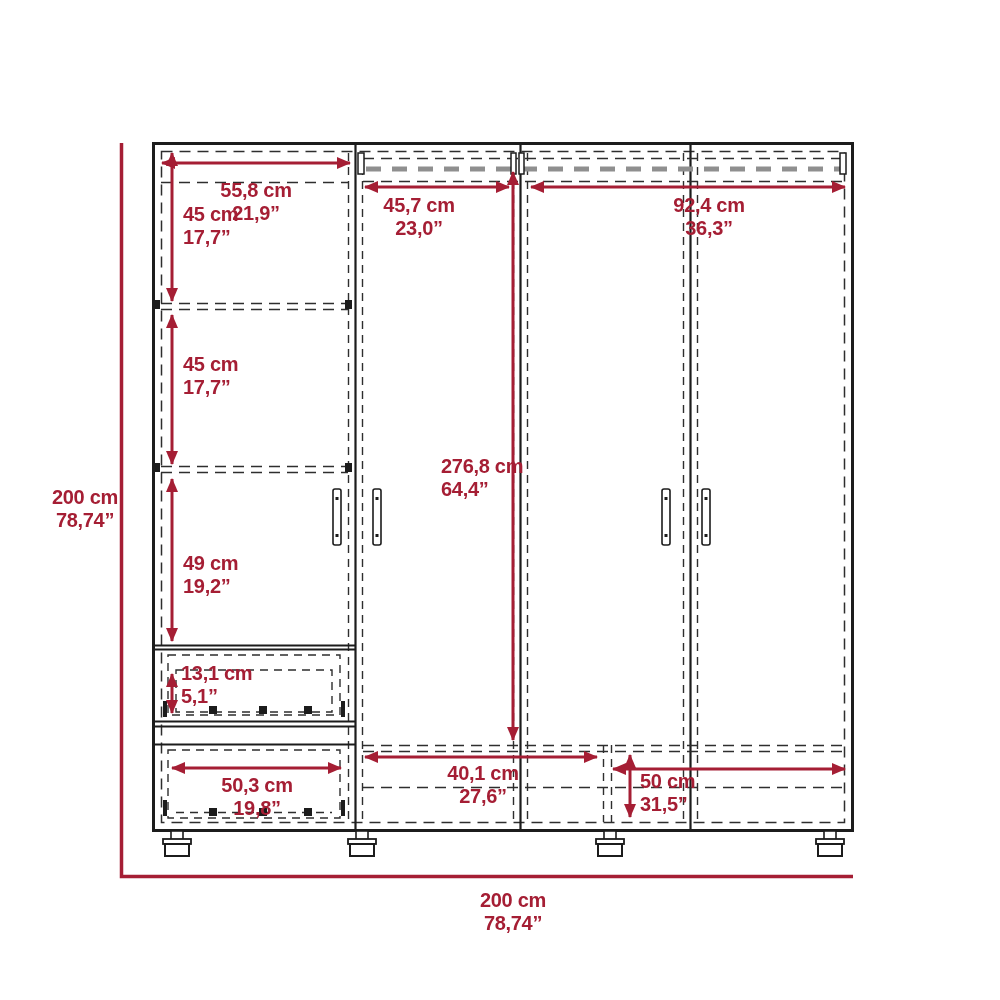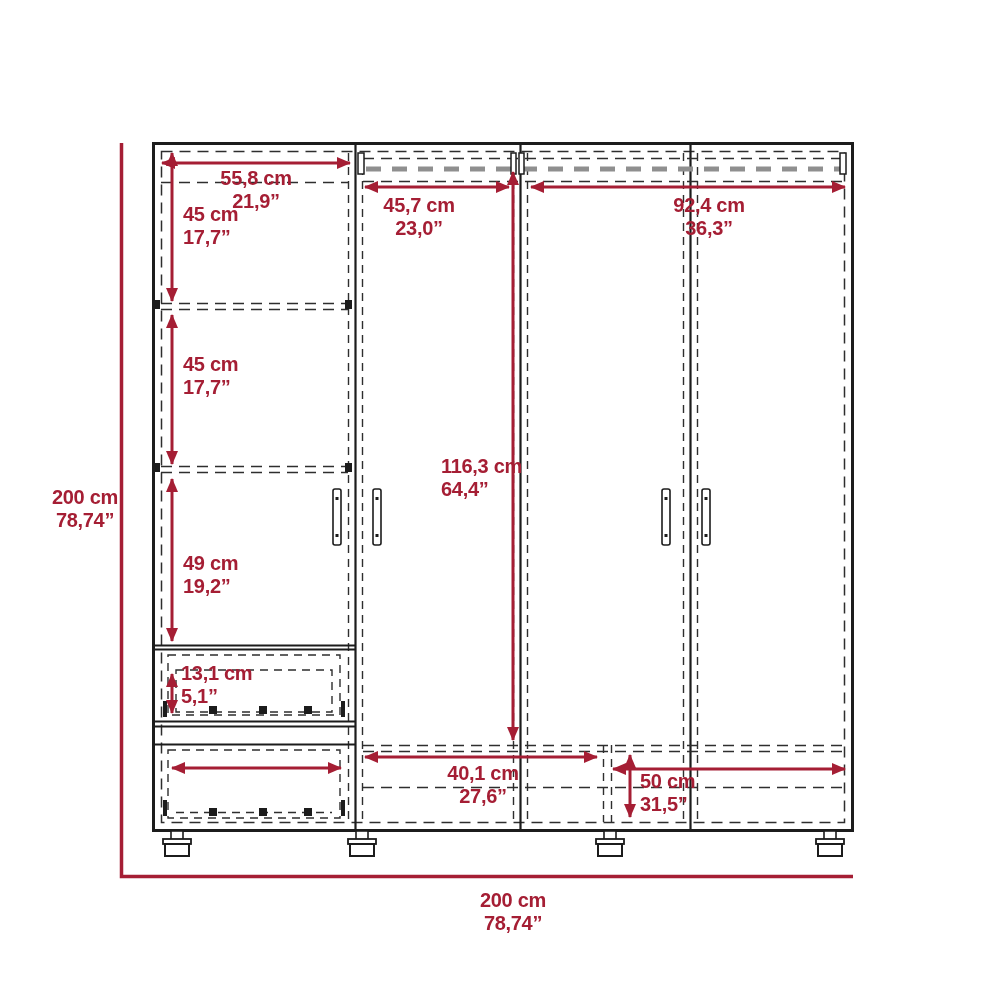"55,8 cm" div.dim-label { top: 167px -> 179px }
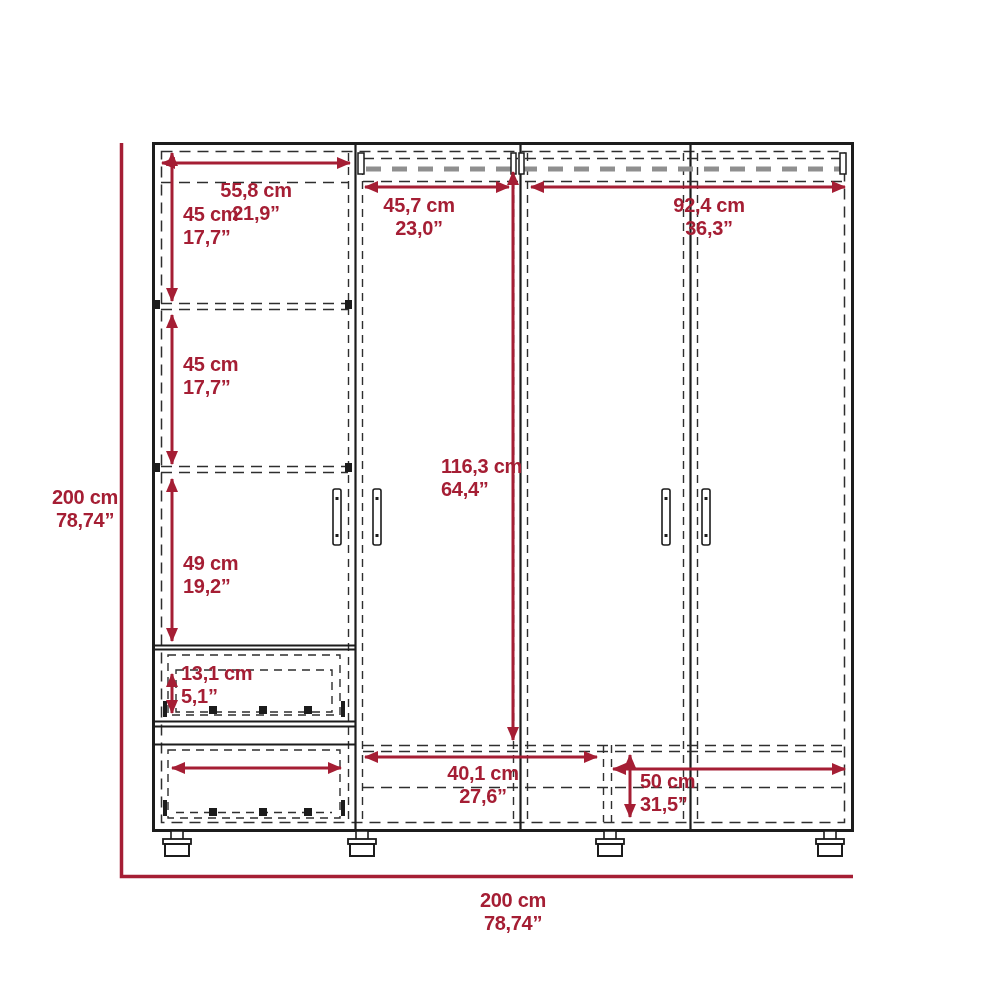"116,3 cm" span { text: 116,3 -> 276,8 }
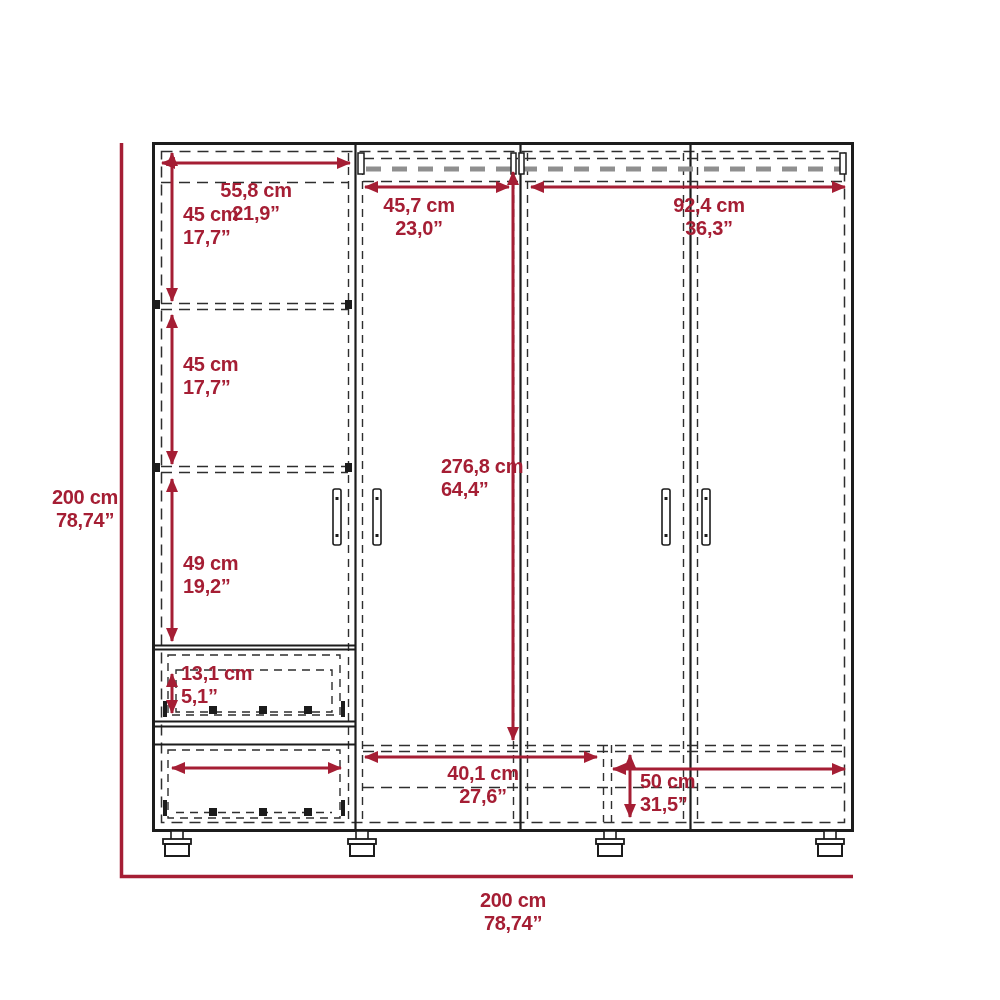"50,3 cm" div.dim-label { html: none -> <div> <span>50,3 cm</span> <span>19,8”</span> </div> }
